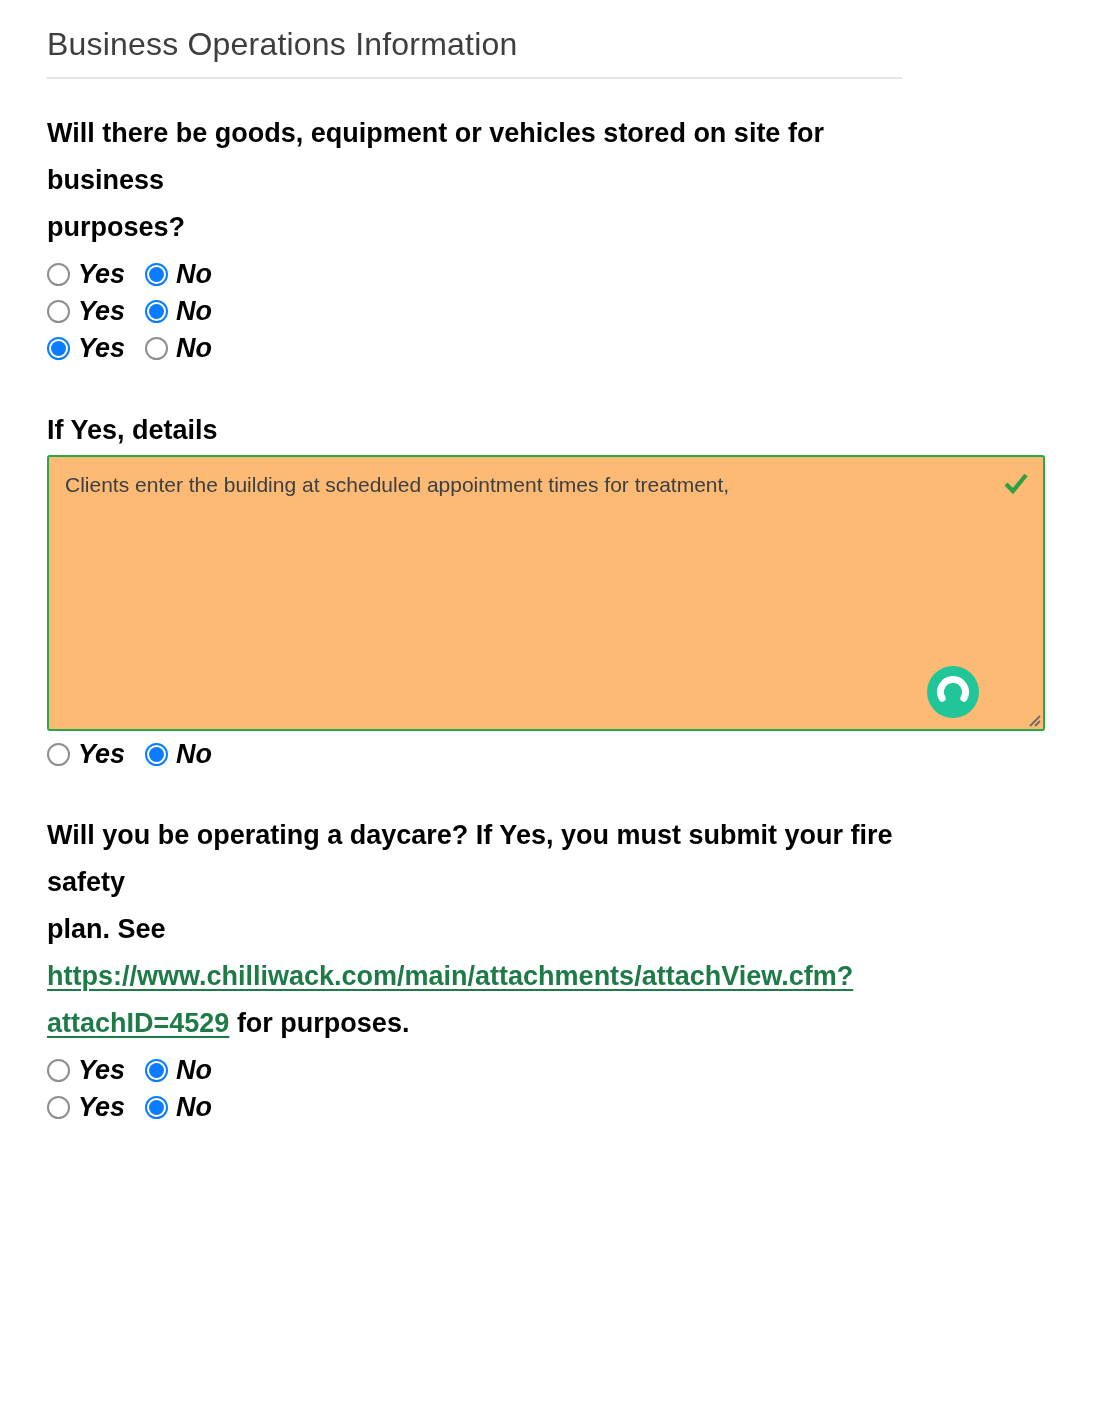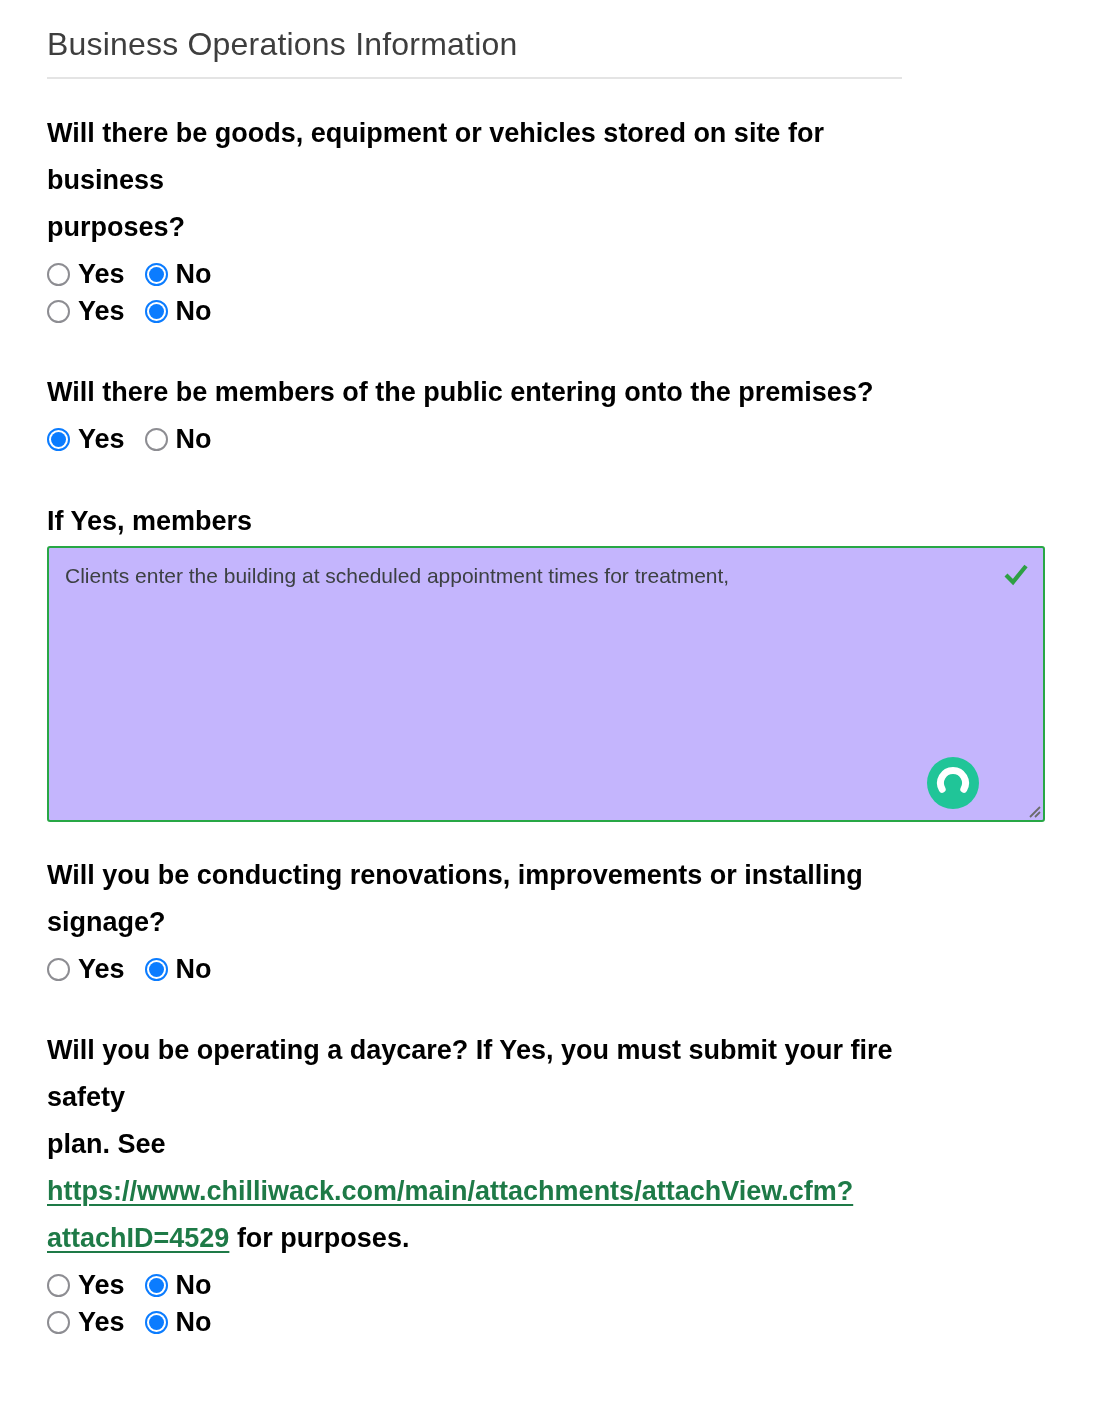"Yes" .radio-row { font-style: none -> italic }
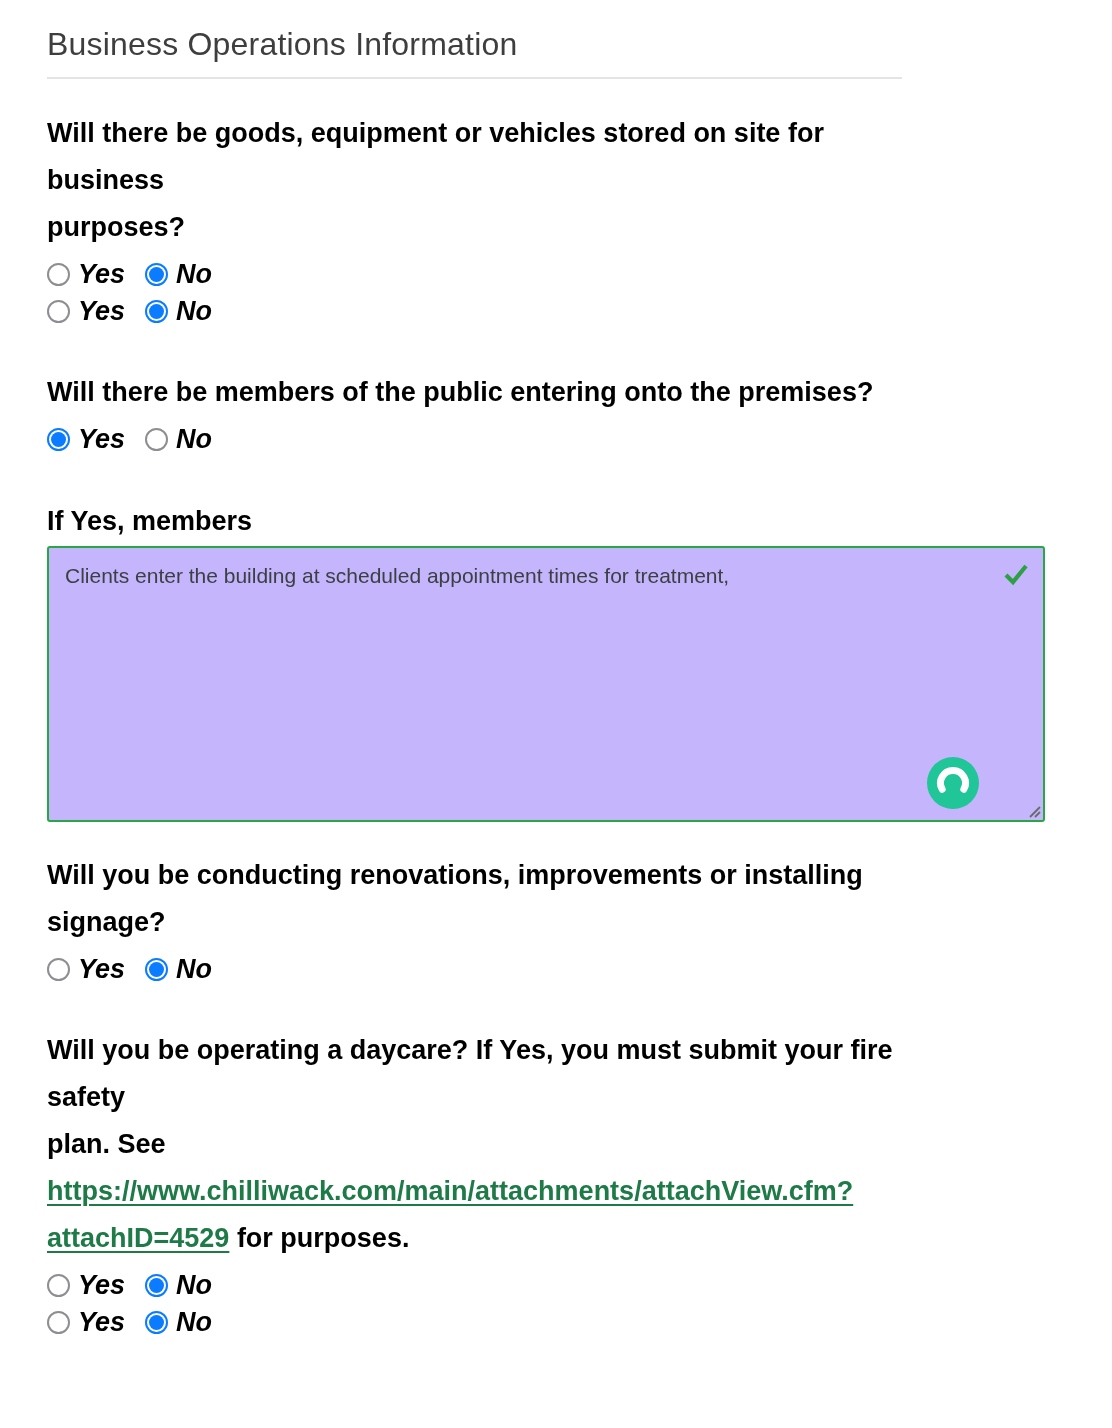"Will there be members of" p.question { html: <p>Will there be members of the public entering onto the premises?</p> -> none }
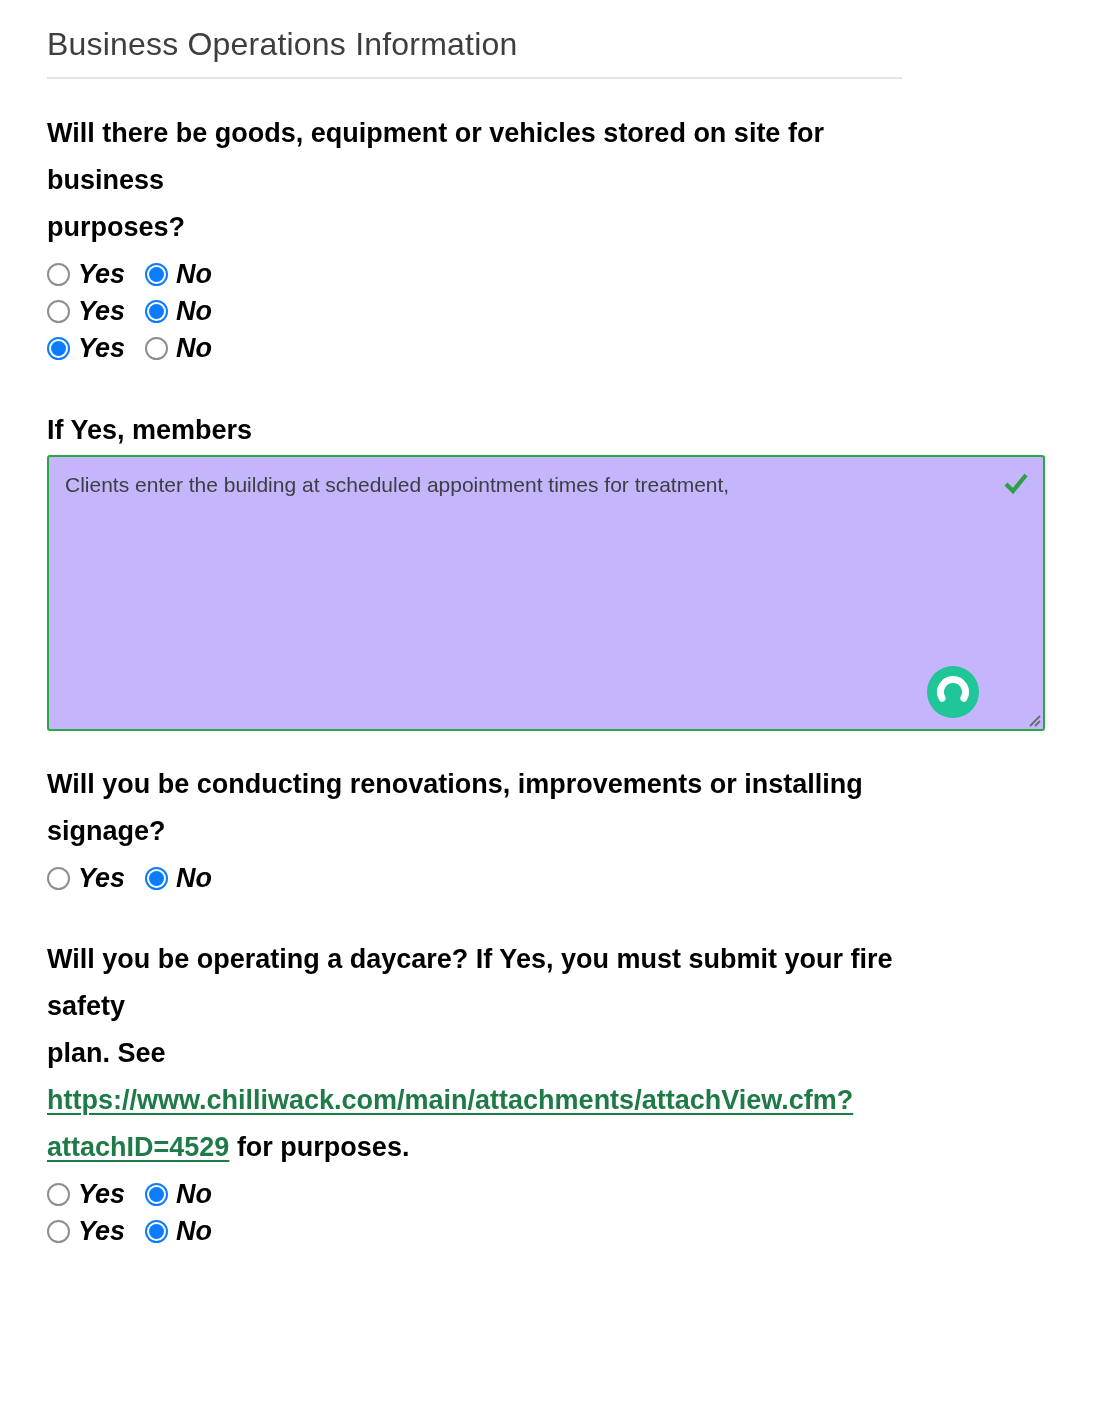"If Yes, members" p.explain-label { text: members -> details }
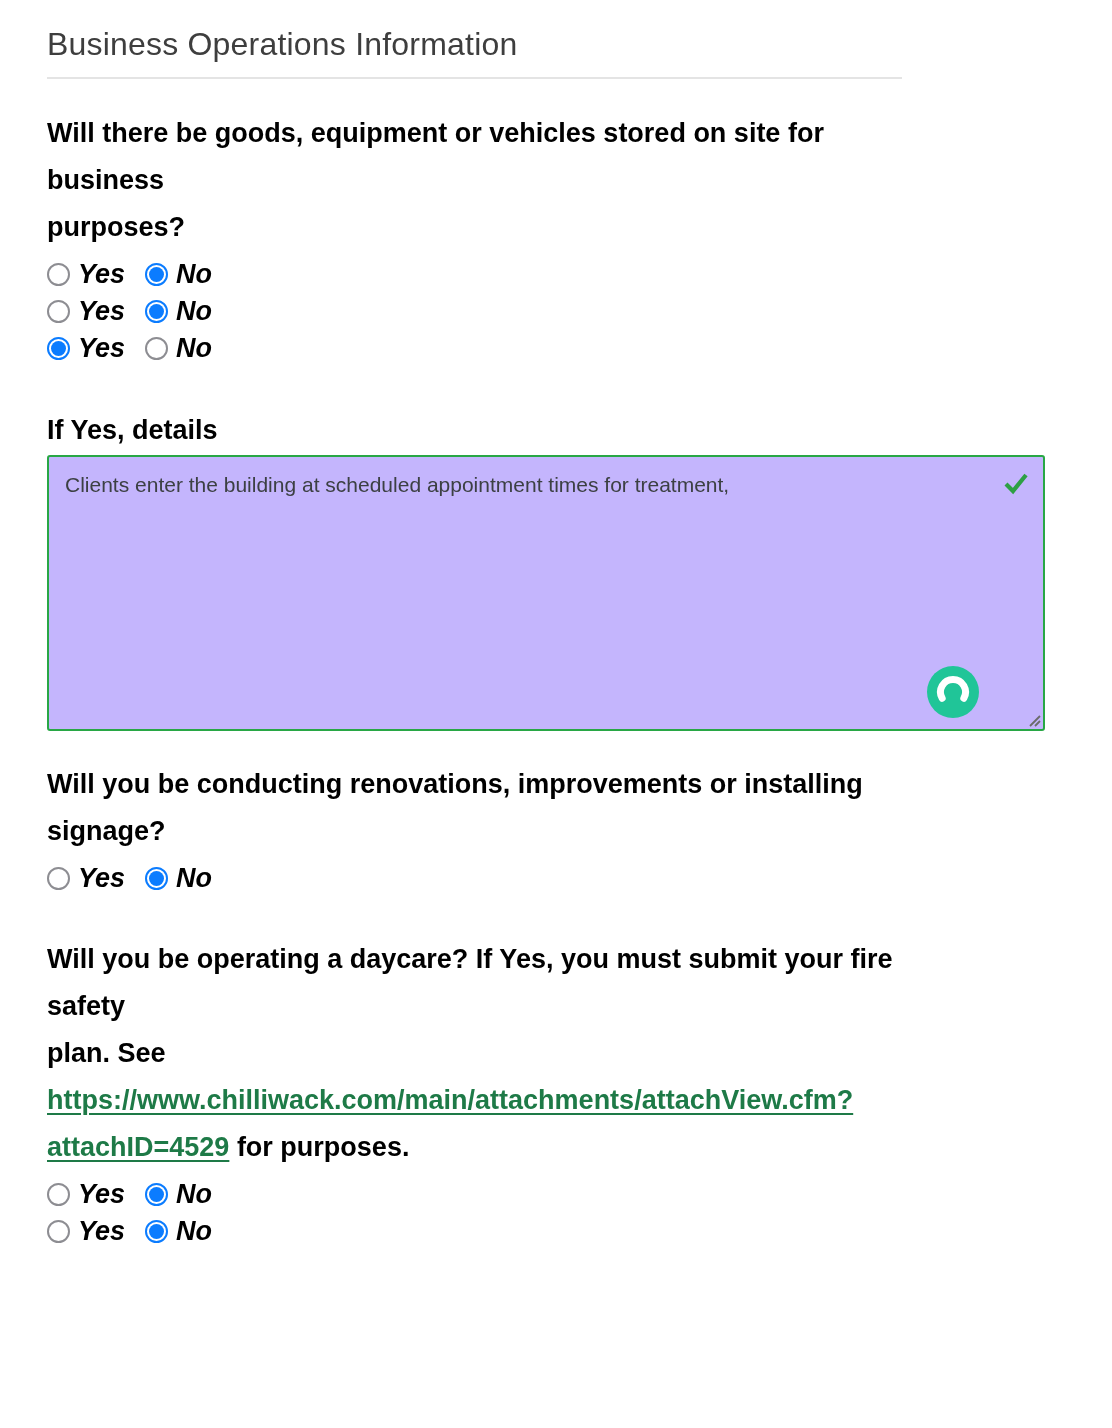"Clients enter the building at" textarea.explain { background: #c4b5fd -> #fdba74 }
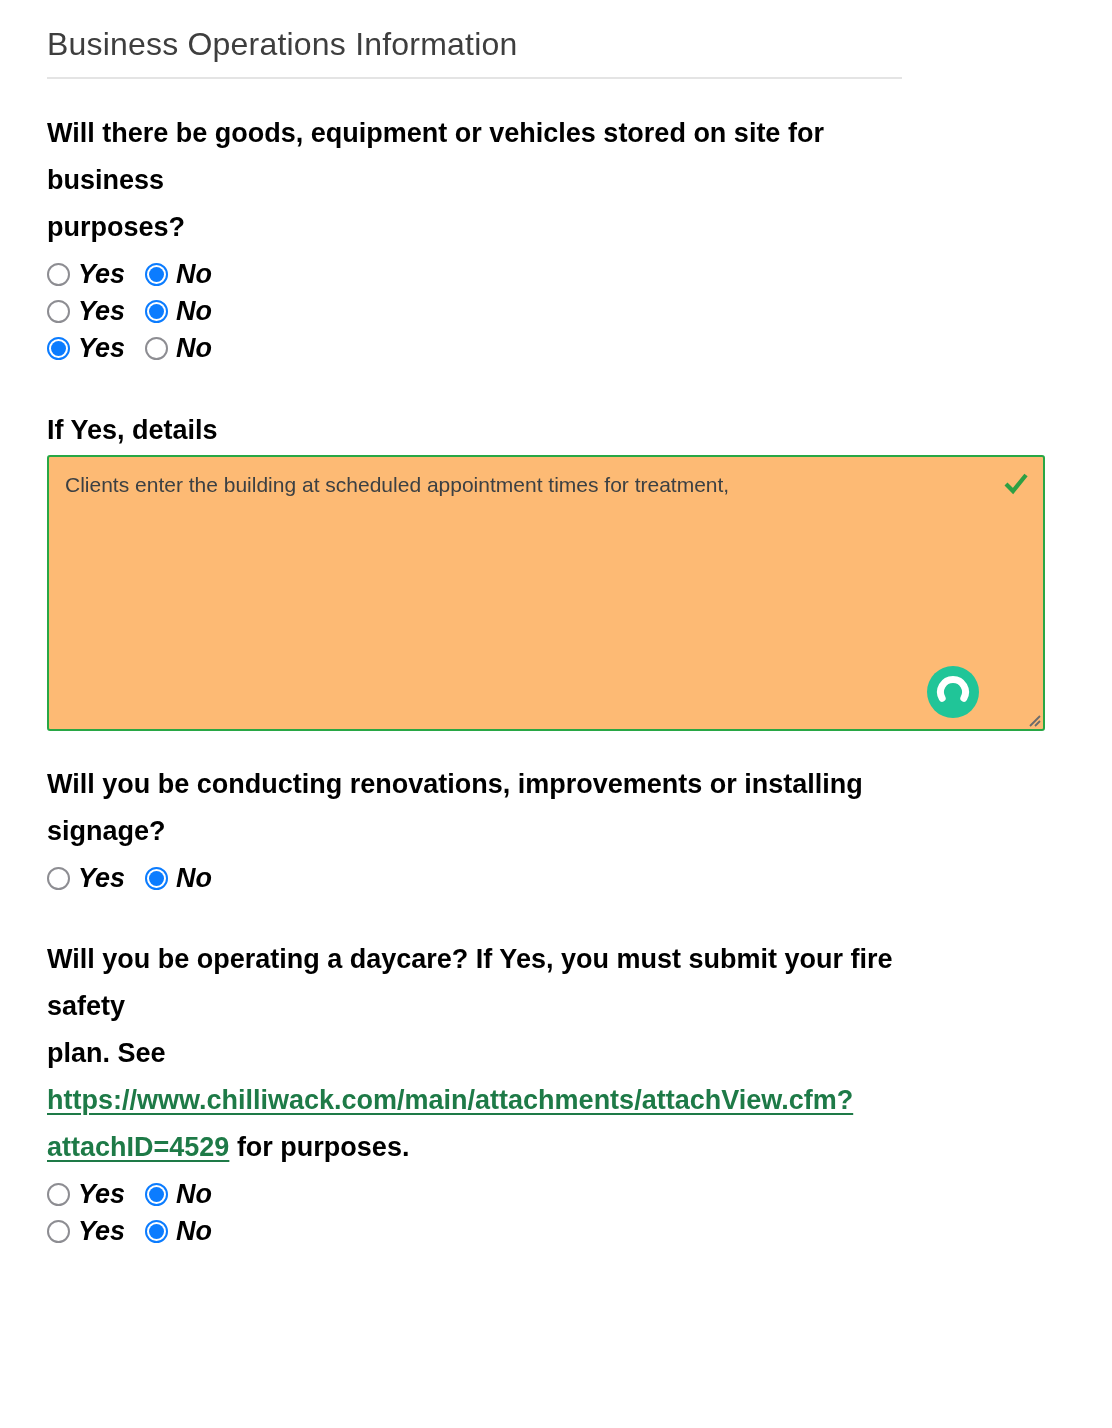"Will you be conducting renovations," p.question { html: <p>Will you be conducting renovations, improvements or installing signage?</p> -> none }
